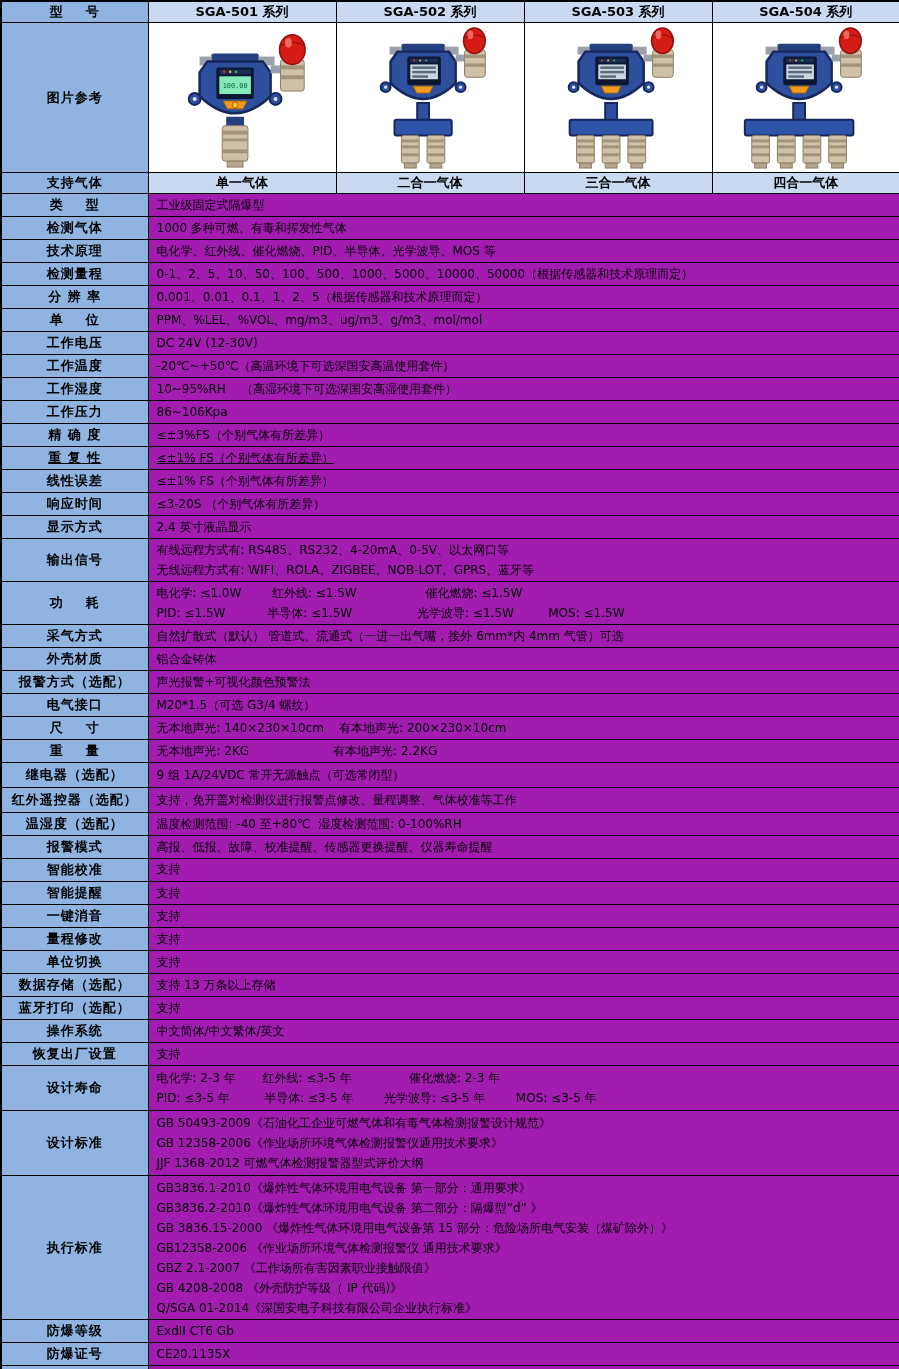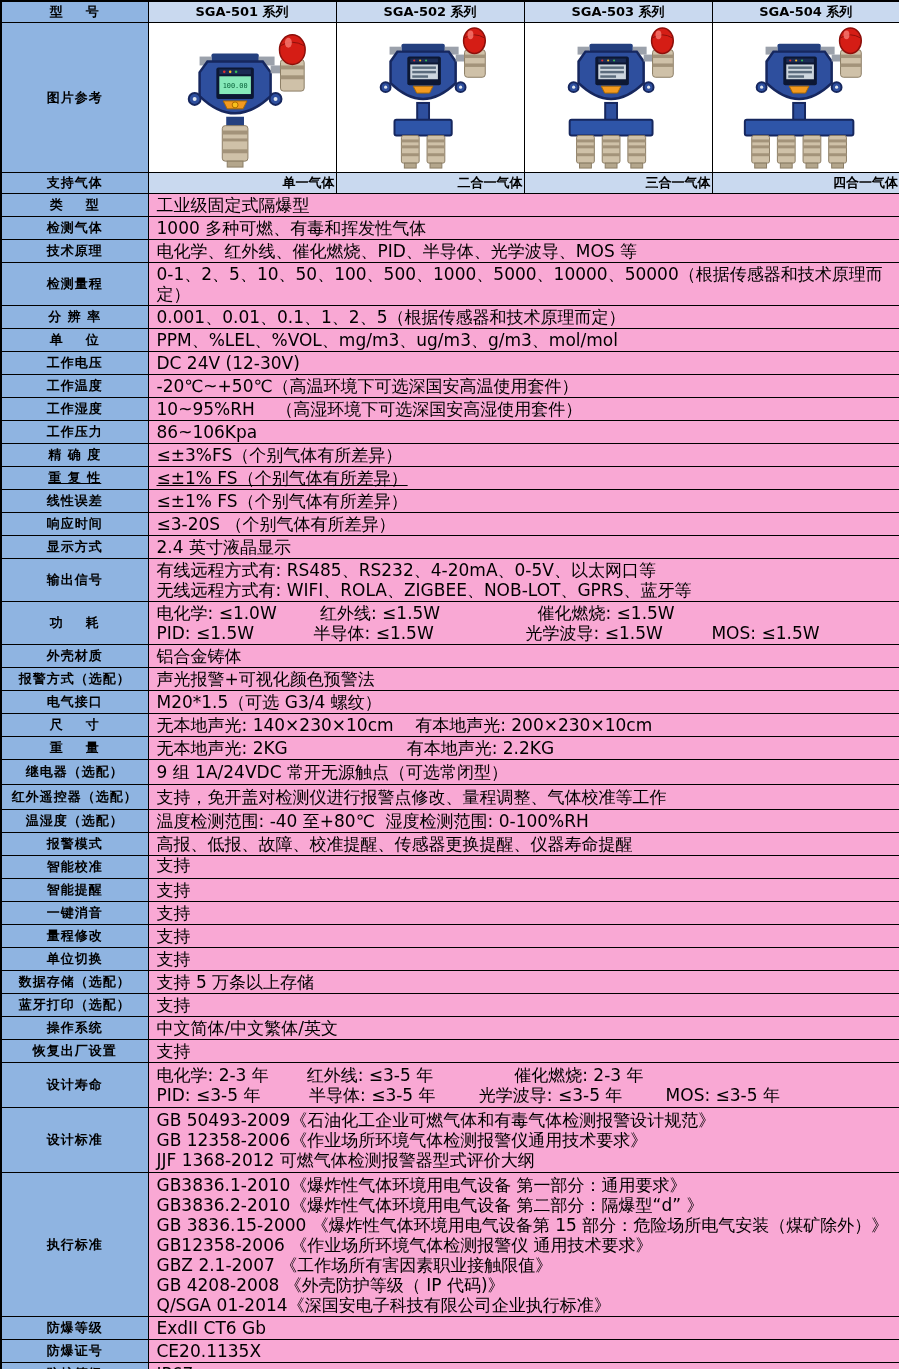"单一气体" td.gascell { text-align: right -> center }
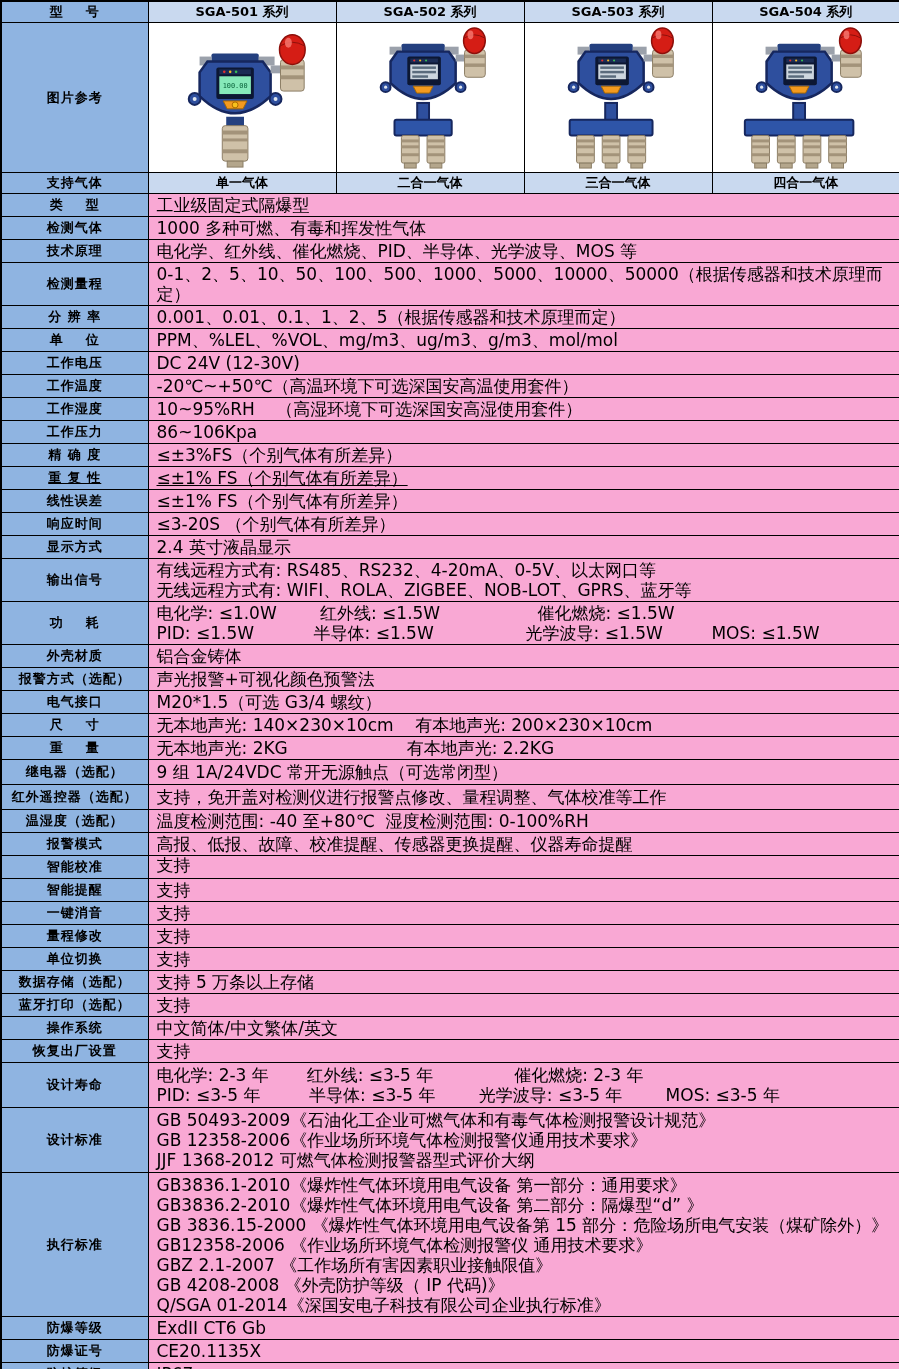"工业级固定式隔爆型" td.value { background: #f9a8d4 -> #a21caf; font-size: 17px -> 12px }
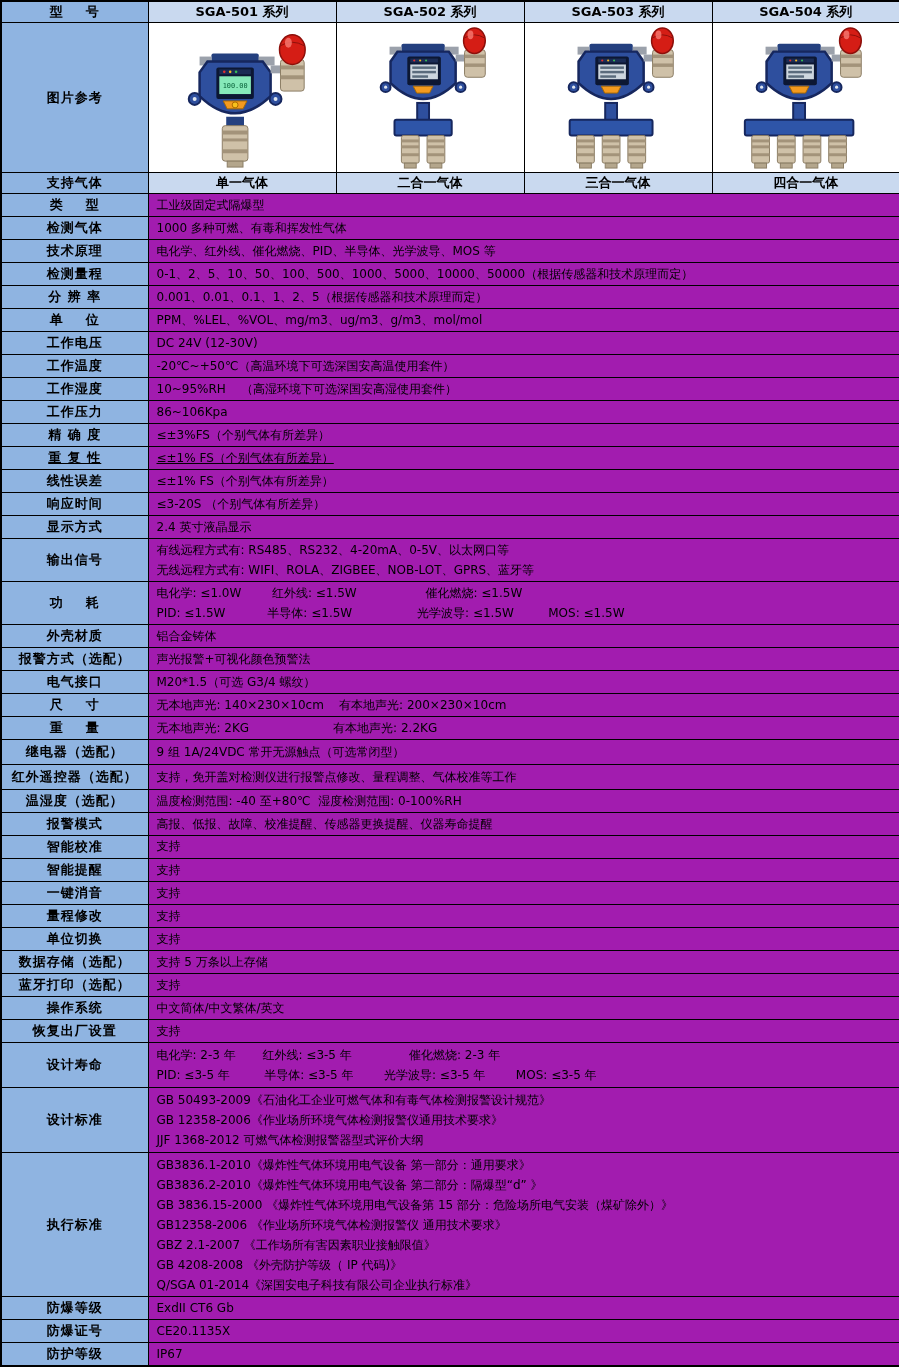"采气方式" tr { html: none -> <tr> <th>采气方式</th> <td> <div>自然扩散式（默认） 管道式、流通式（一进一出气嘴，接外 6mm*内 4mm 气管）可选</div> </td> </tr> }
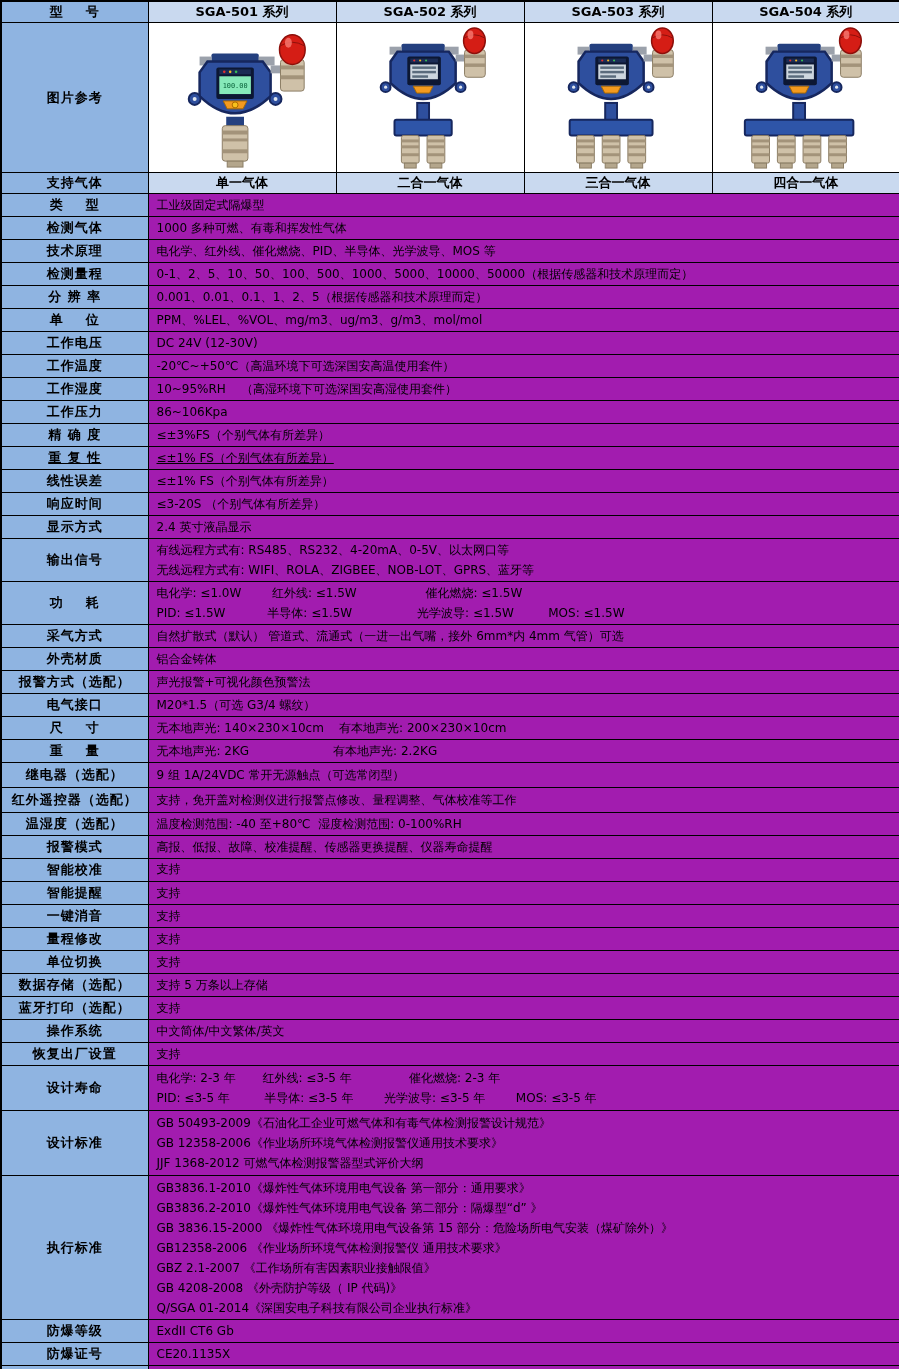"支持 5 万条以上存储" div.vline { text: 5 -> 13 }
